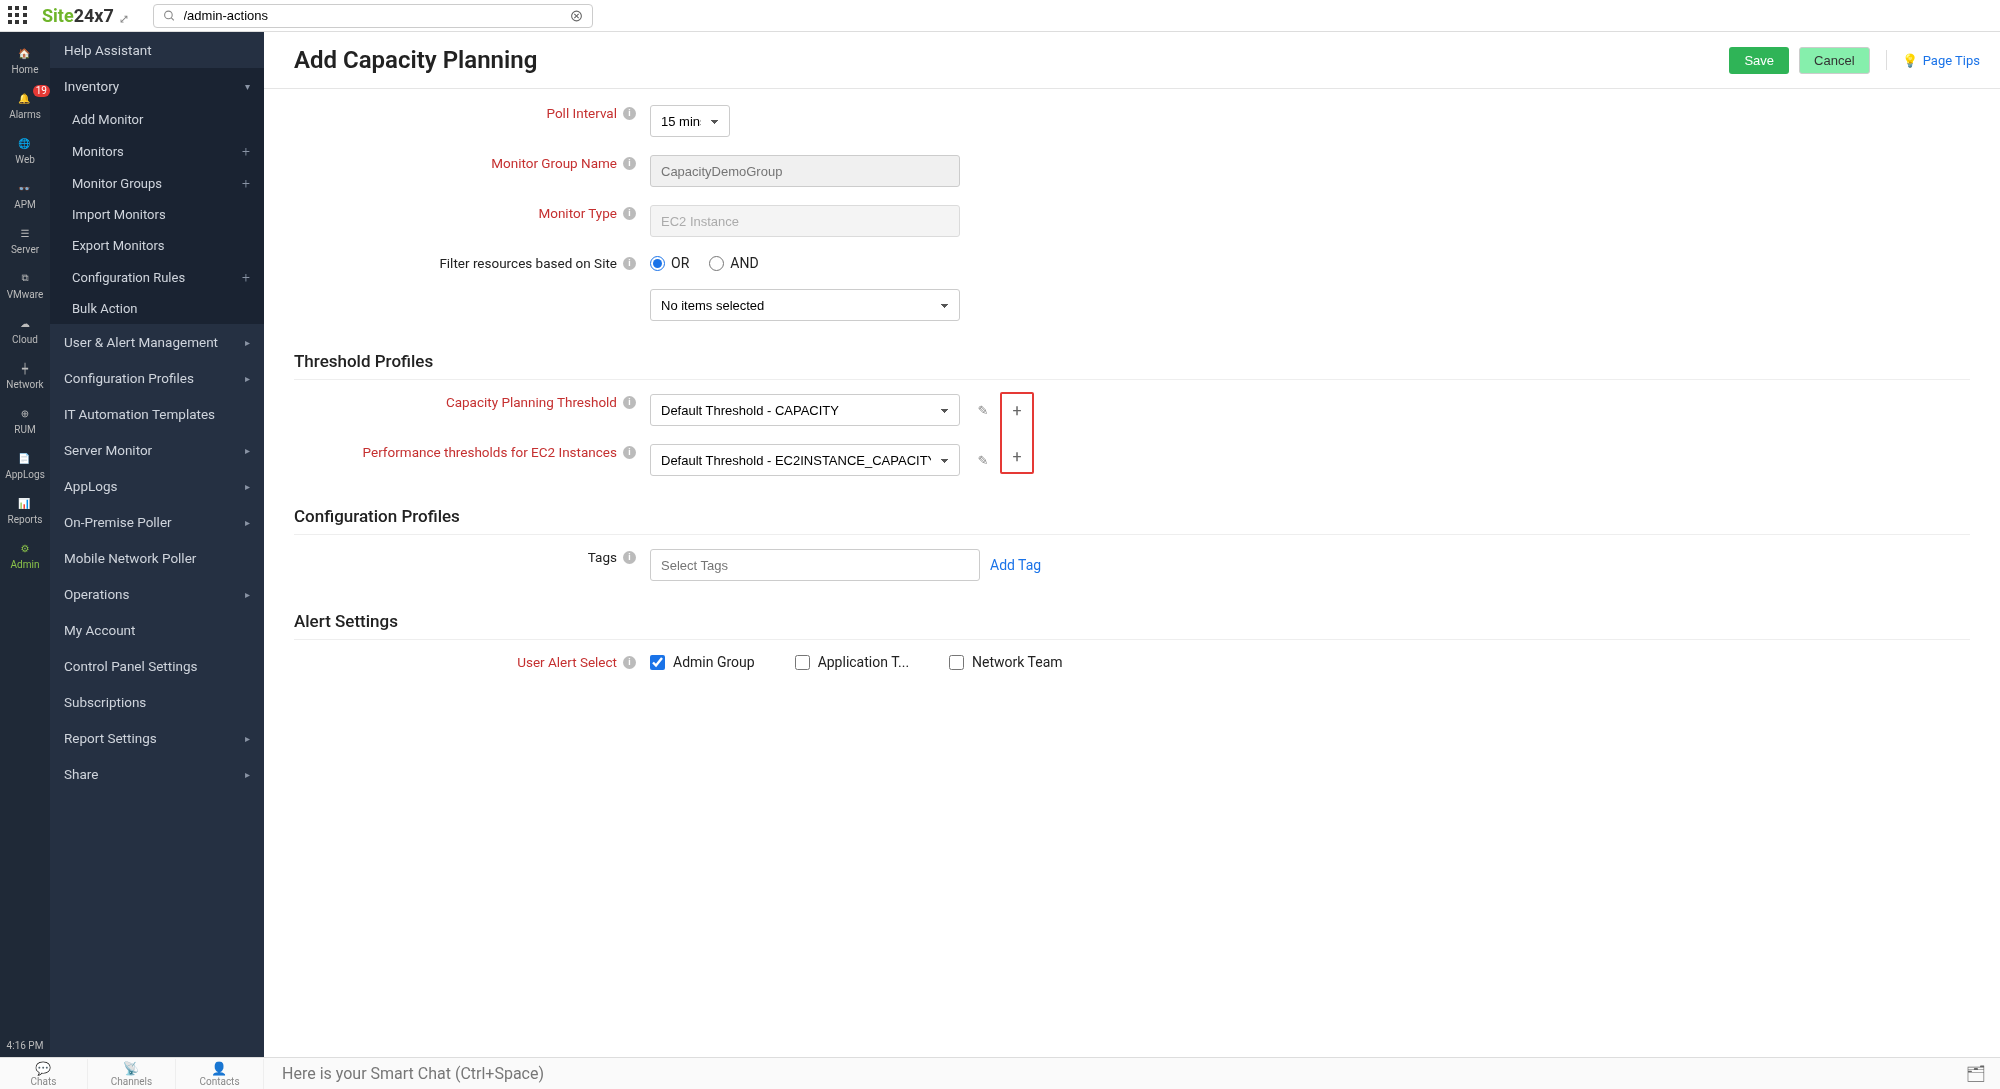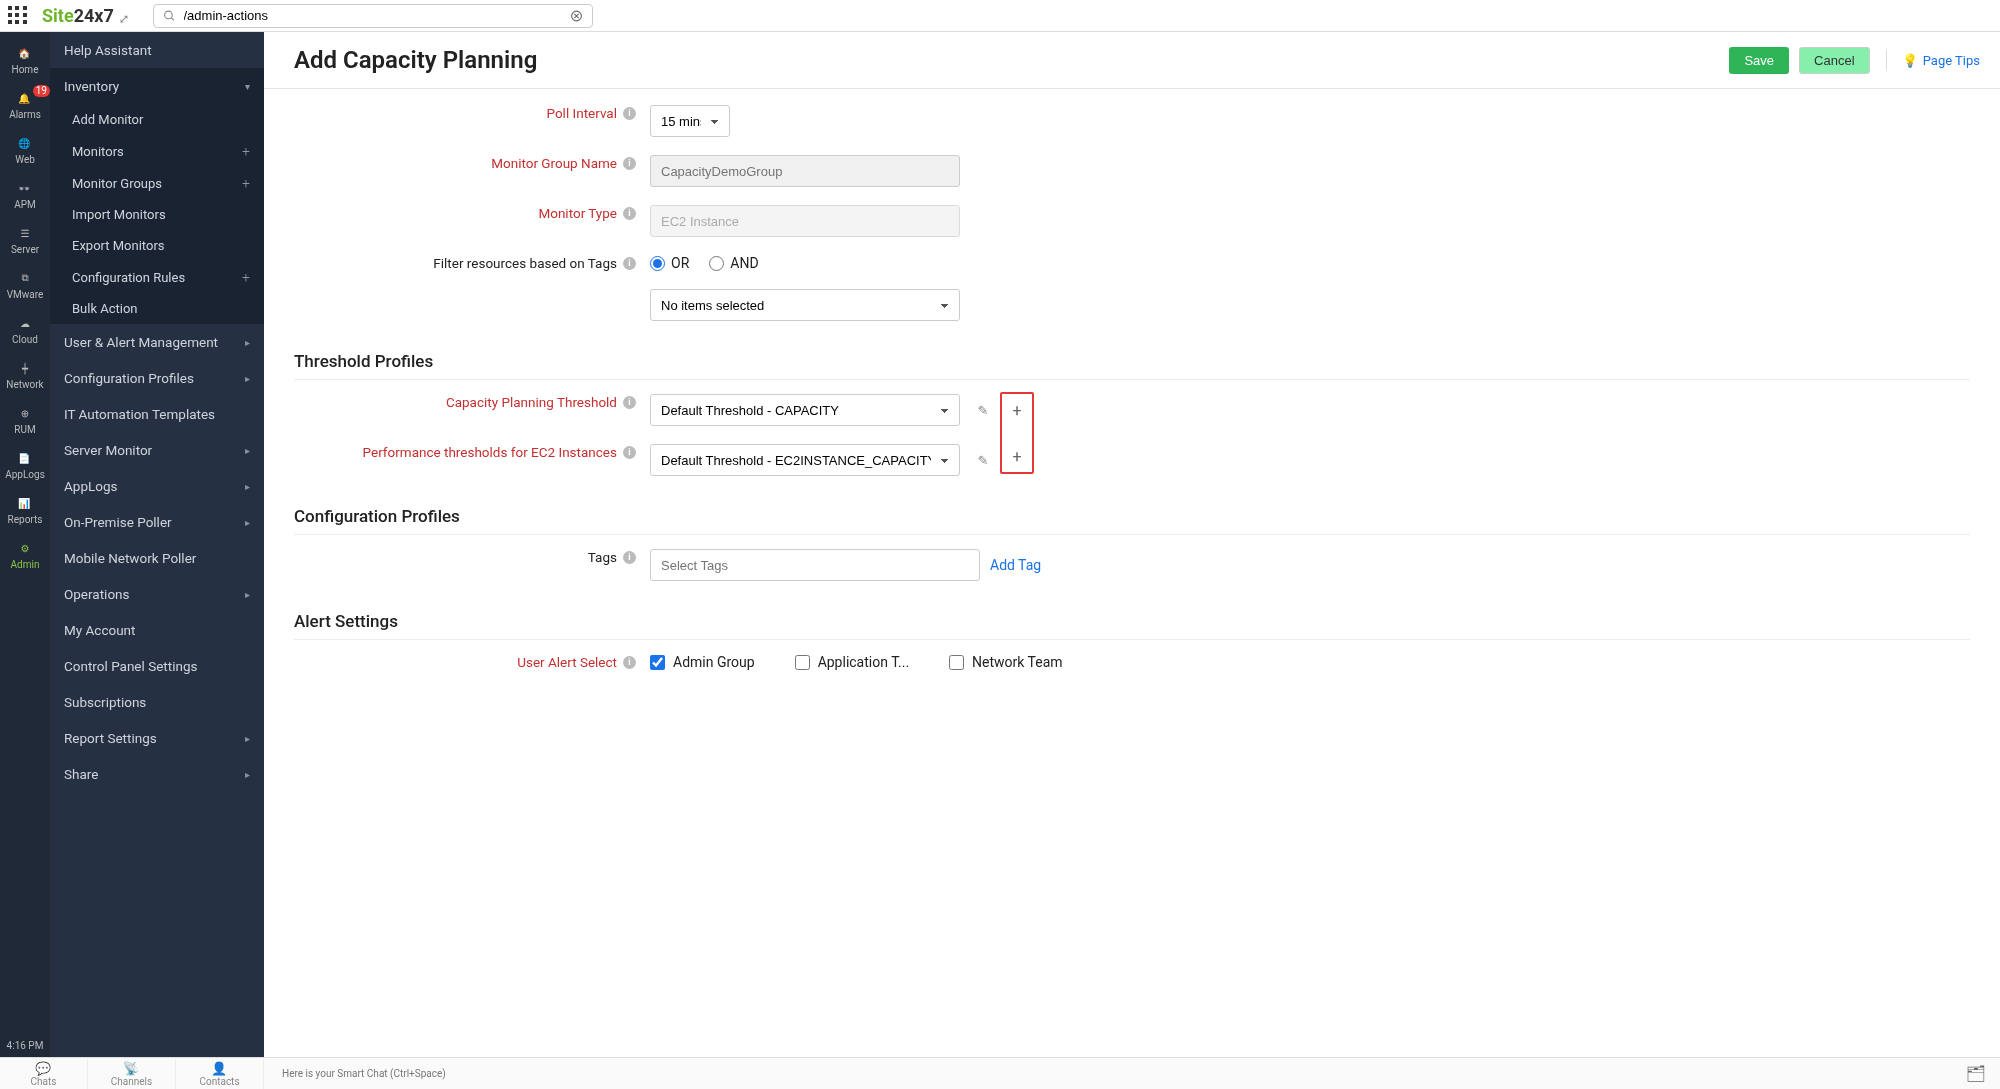"Filter resources based on Tags" span { text: Tags -> Site }
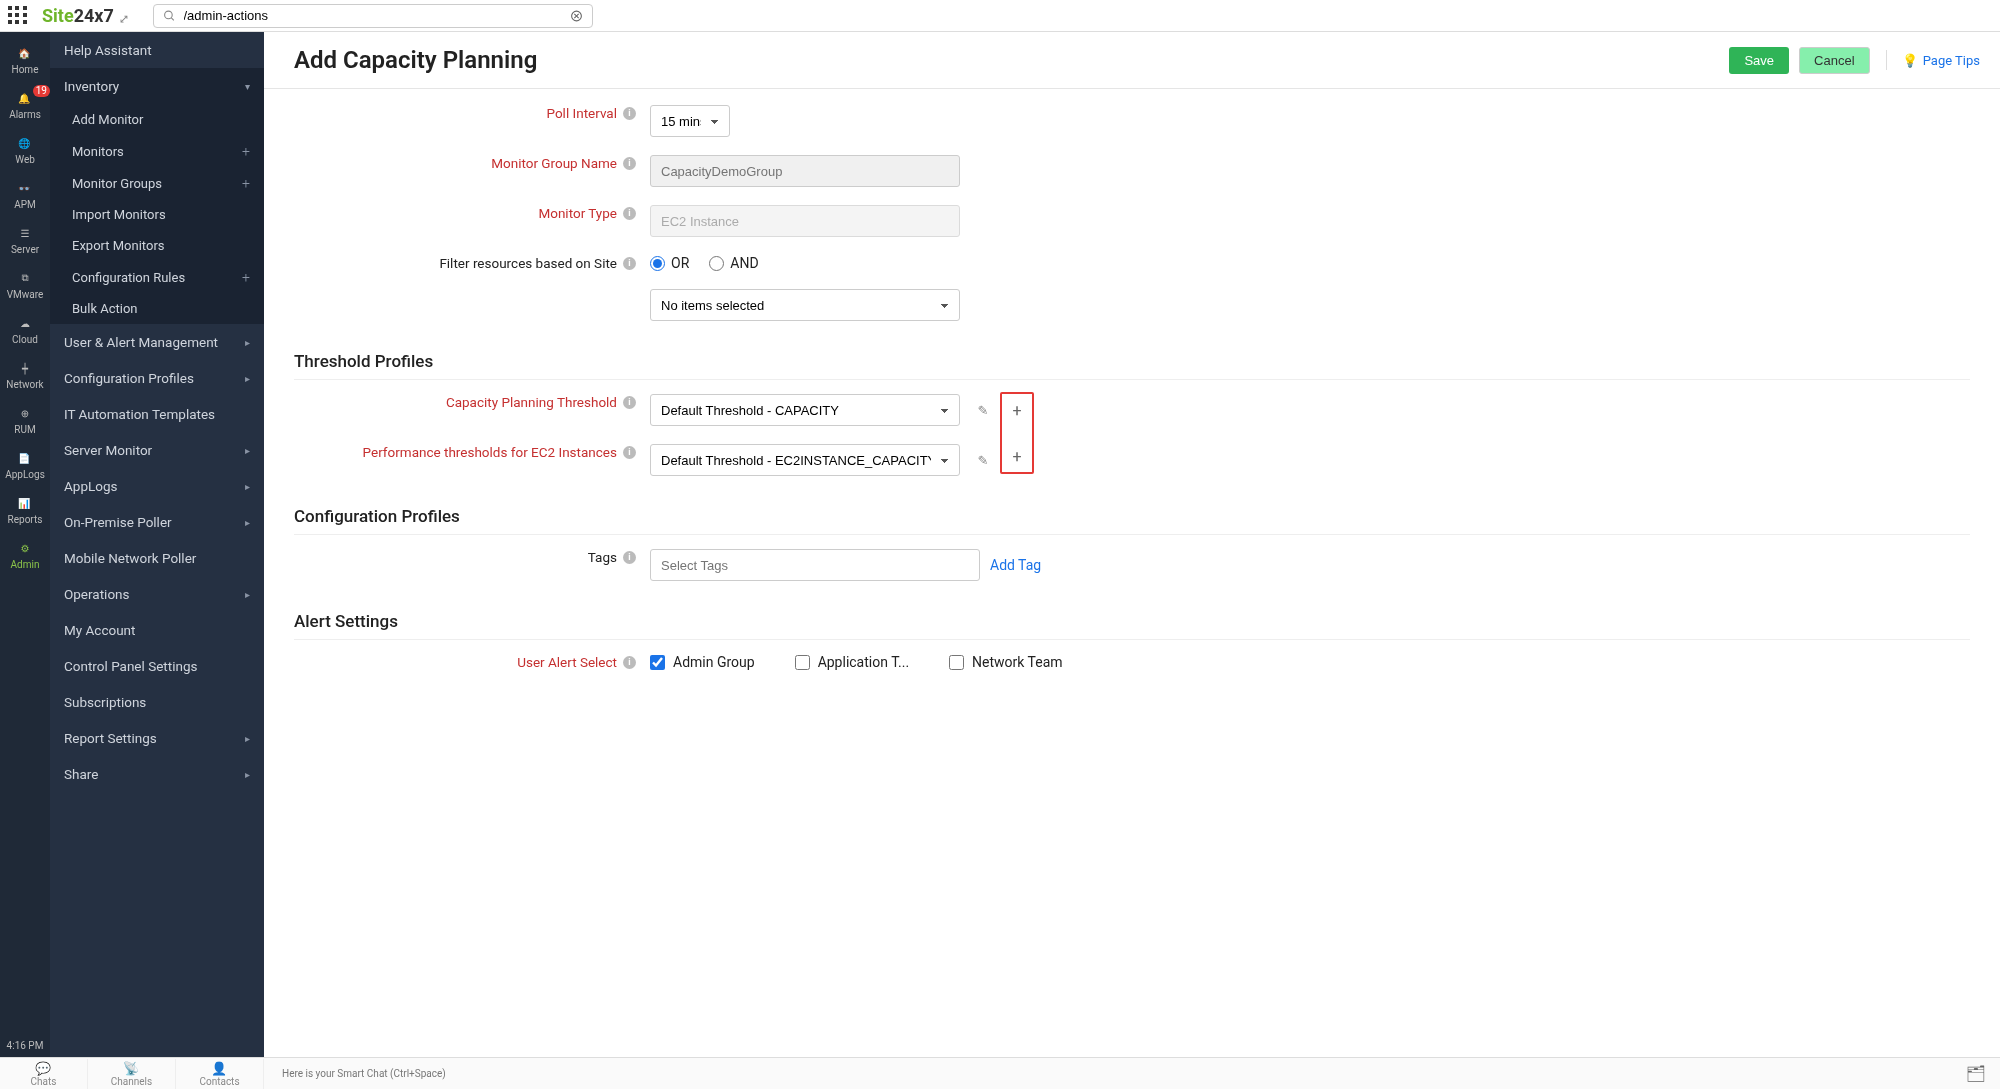"Here is your Smart Chat" .smart-chat { font-size: 10px -> 16px }
